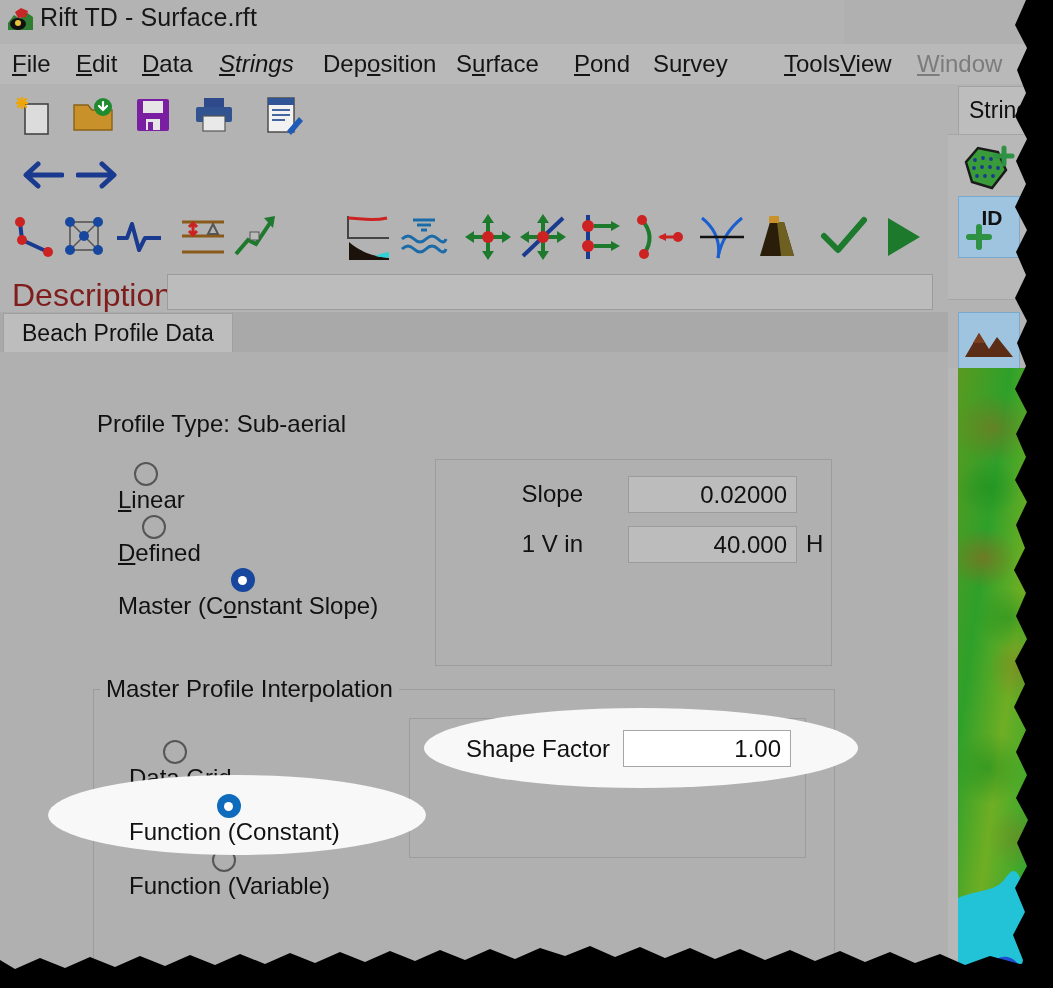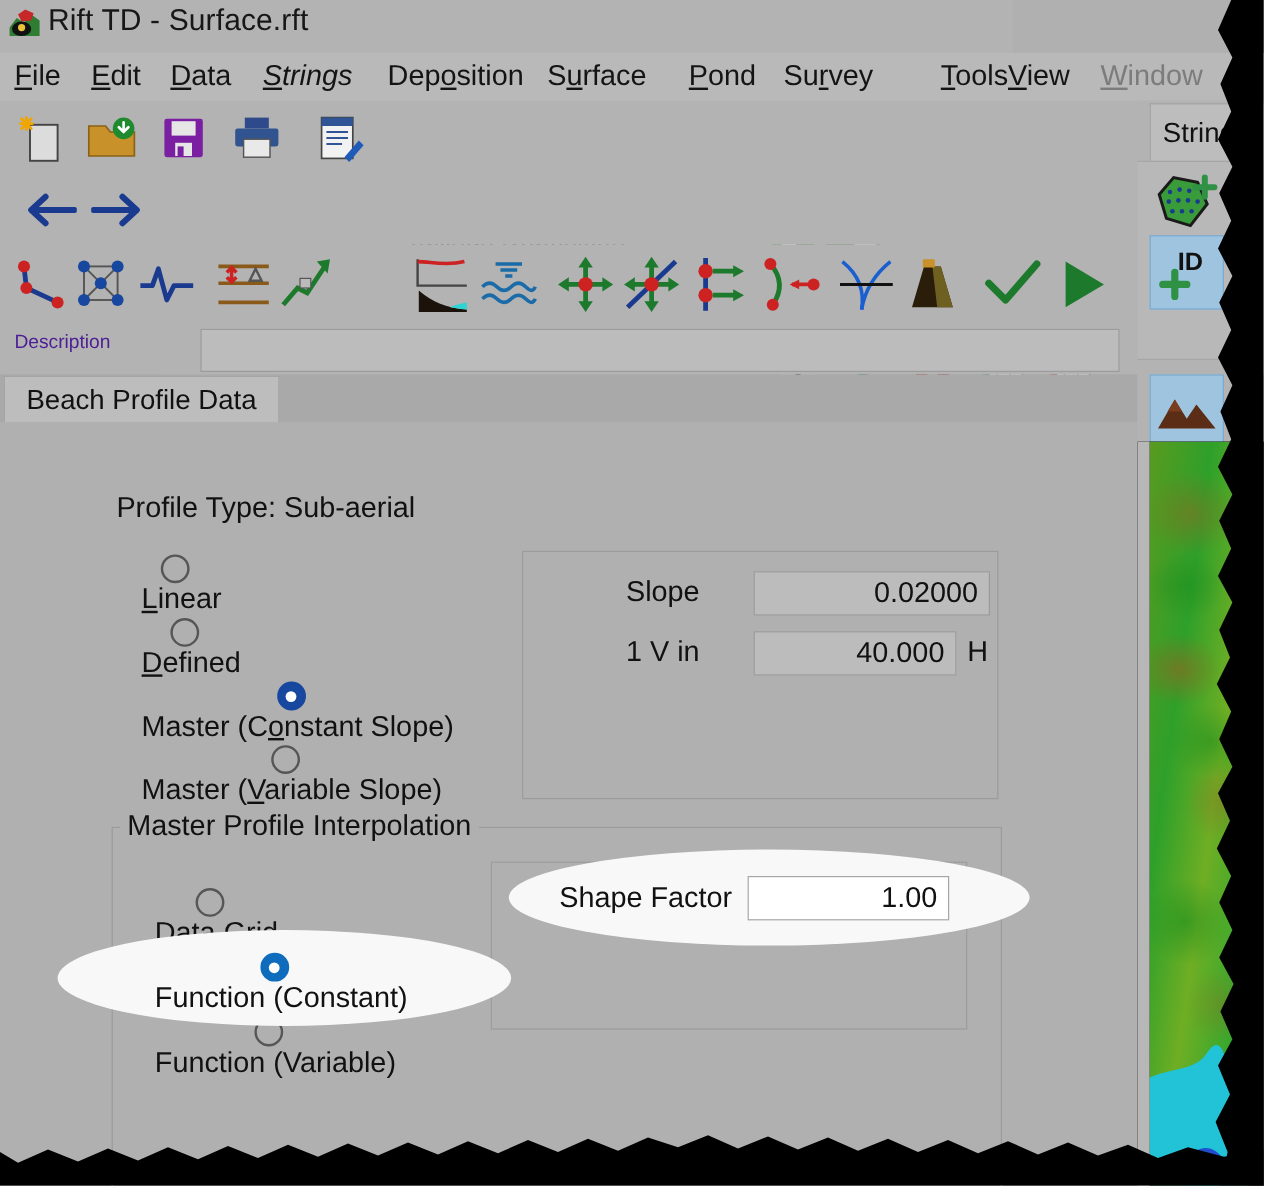"Description" .desc-label { color: #4c1d95 -> #7f1d1d; font-size: 16px -> 32px }
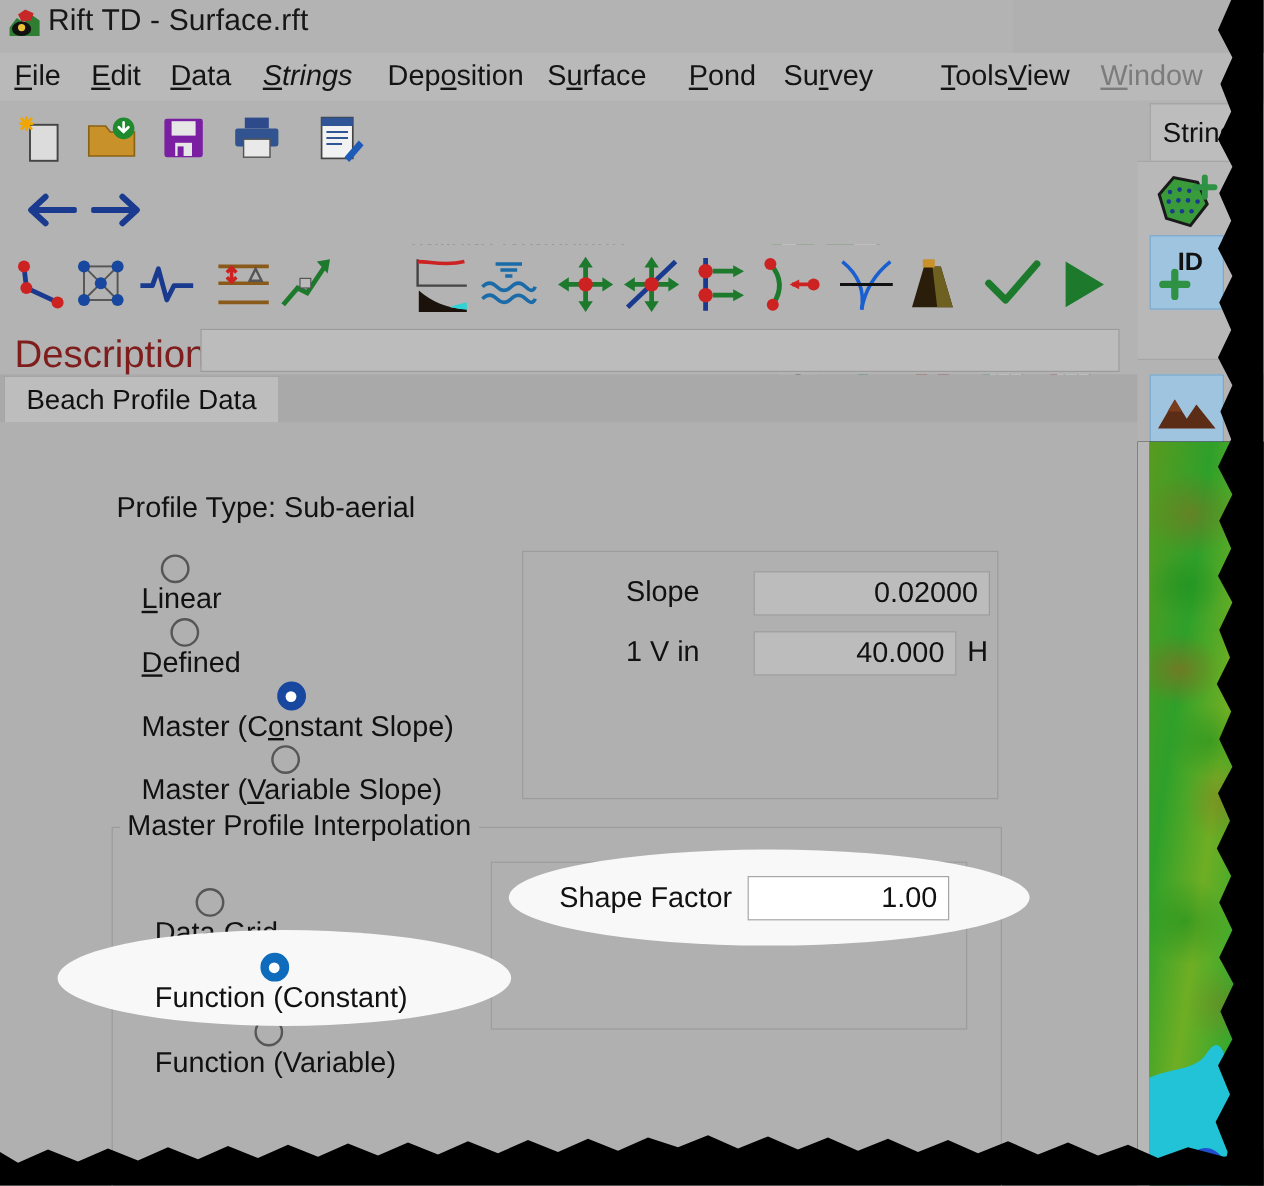"0.02000" div.tfield { width: 197px -> 169px }
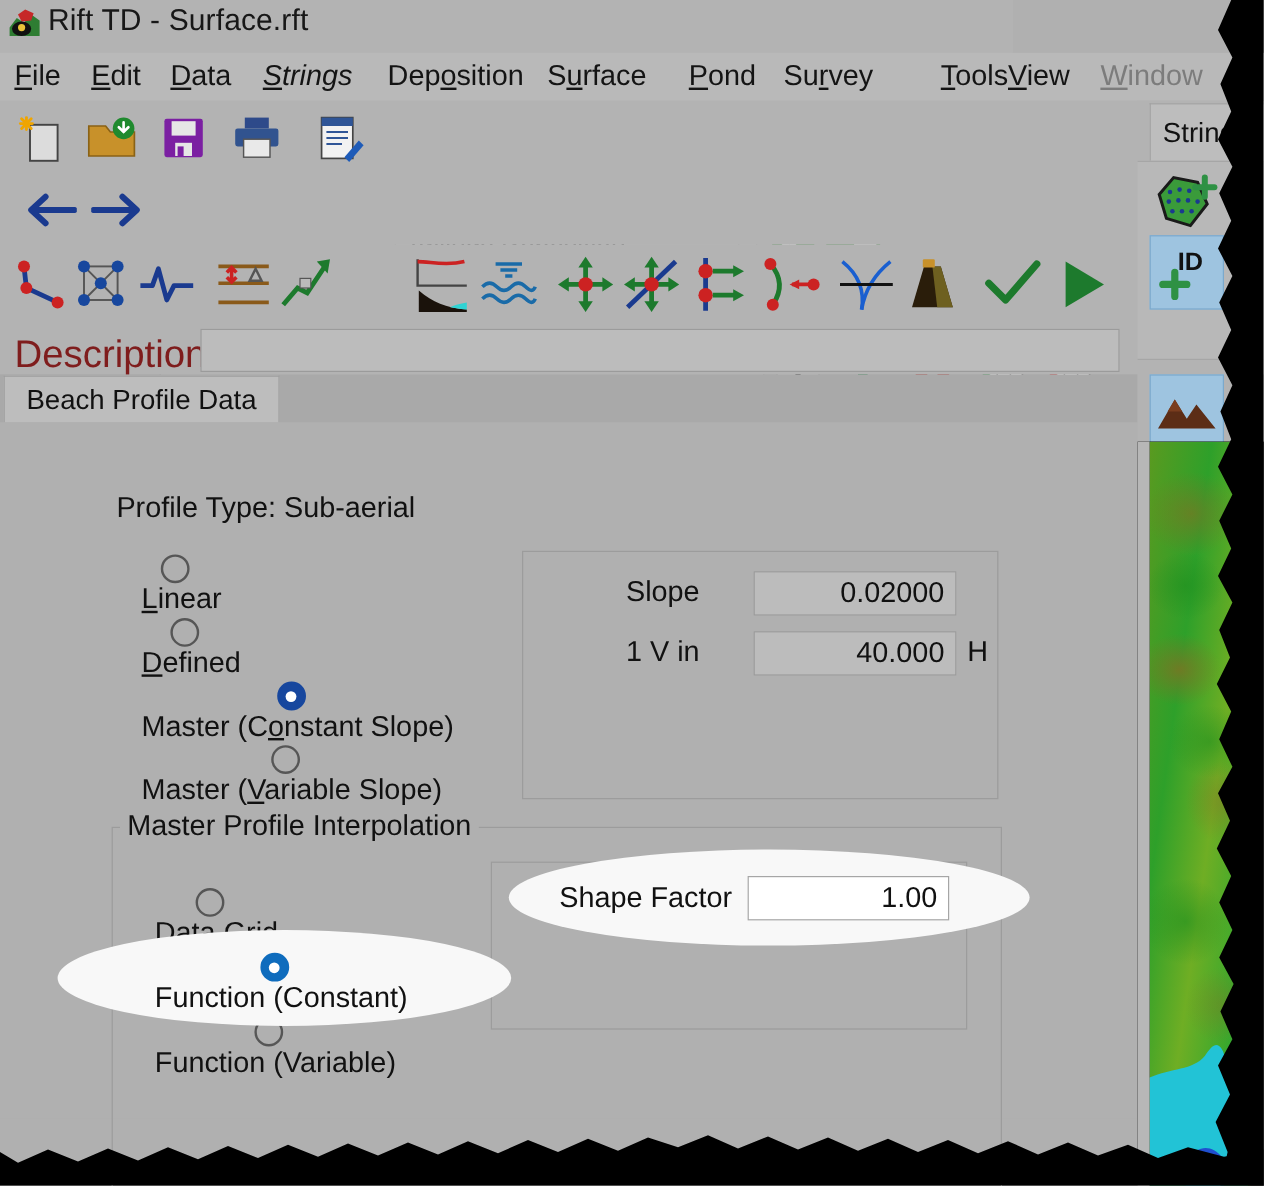"Master (Variable Slope)" div.radio-row { html: <div> <span></span> <span>Master (<u>V</u>ariable Slope)</span> </div> -> none }
